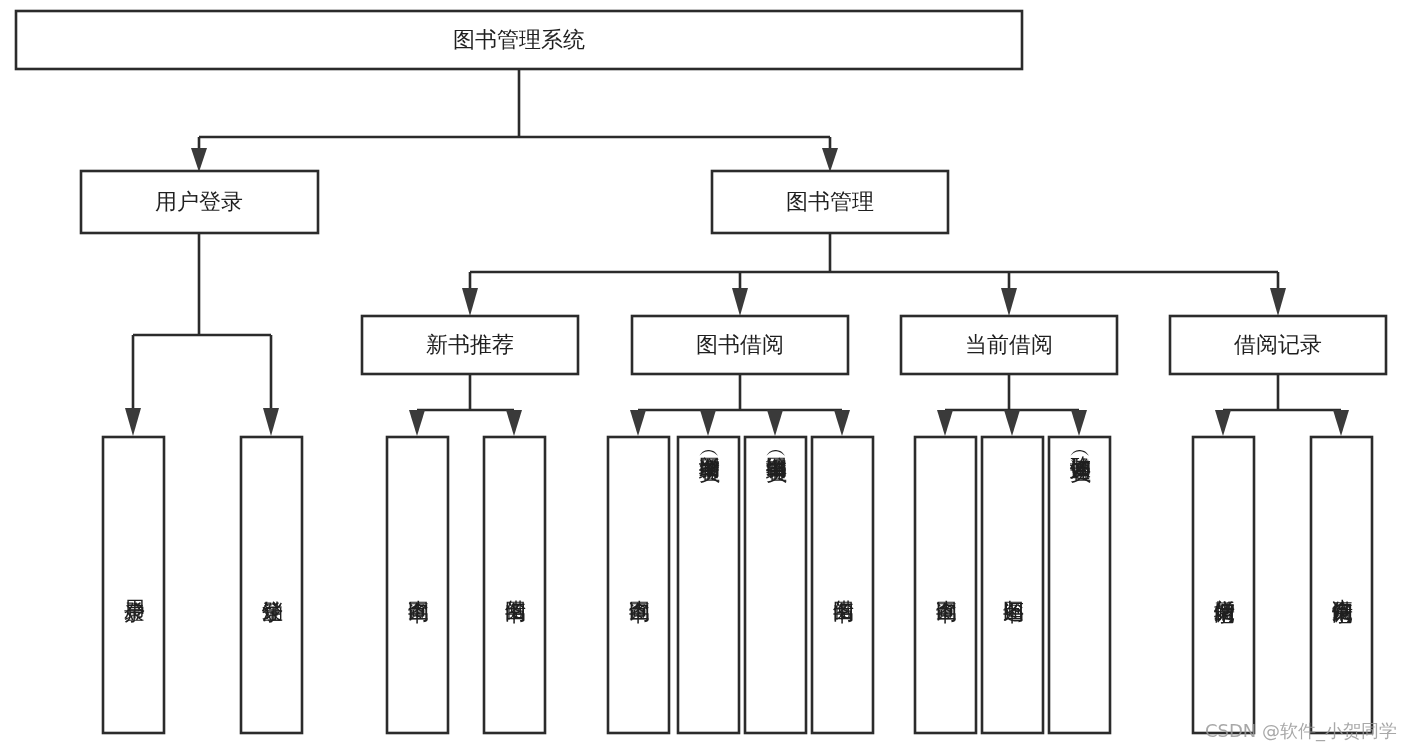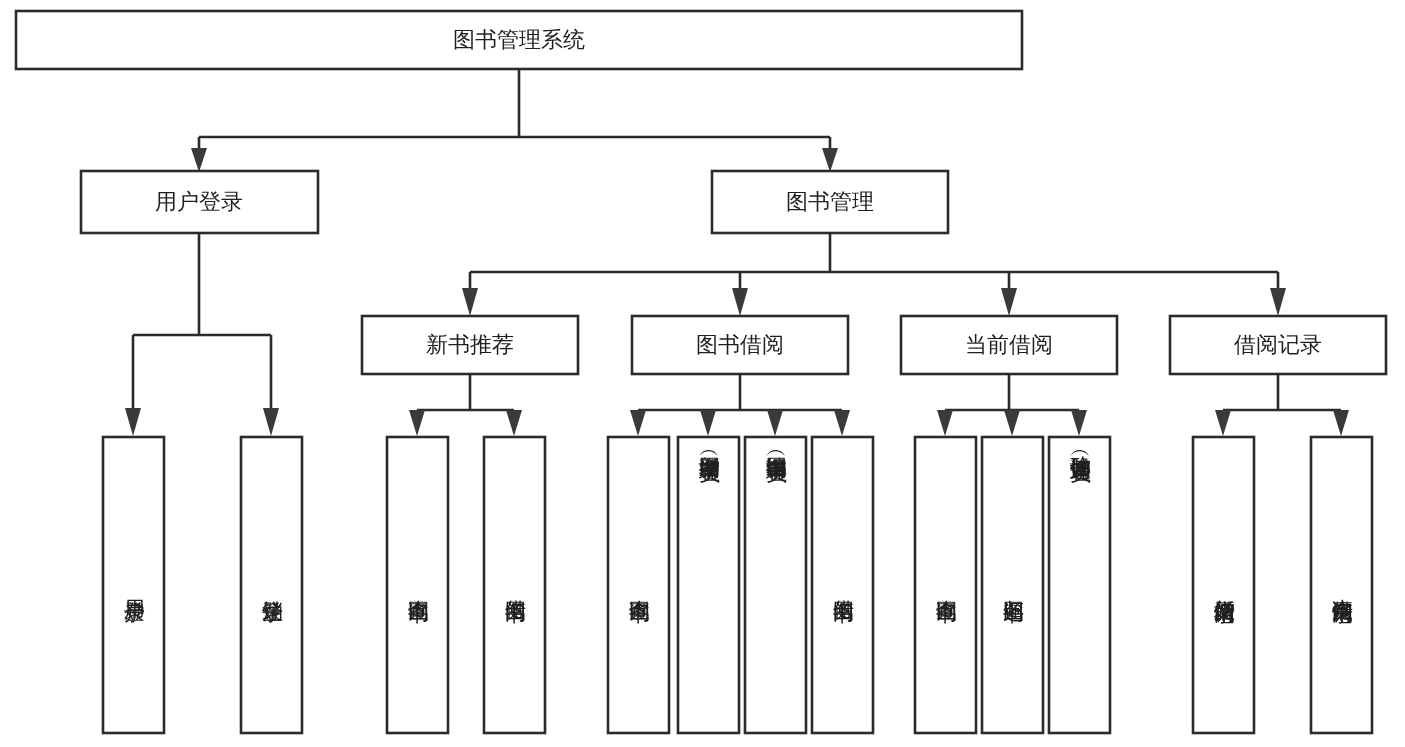"CSDN @软件_小贺同学" div.watermark { html: none -> <div>CSDN @软件_小贺同学</div> }
